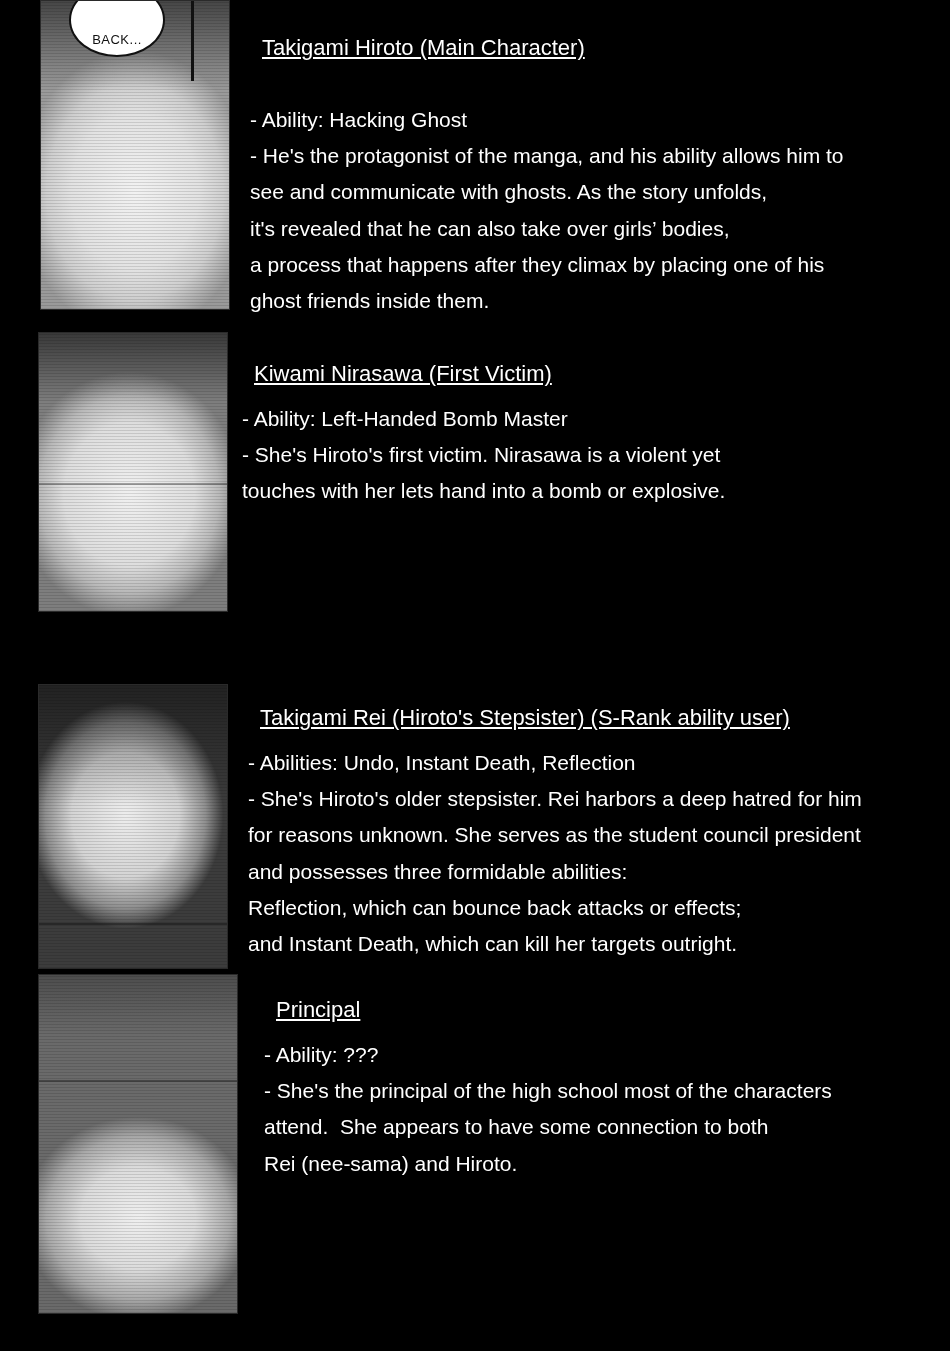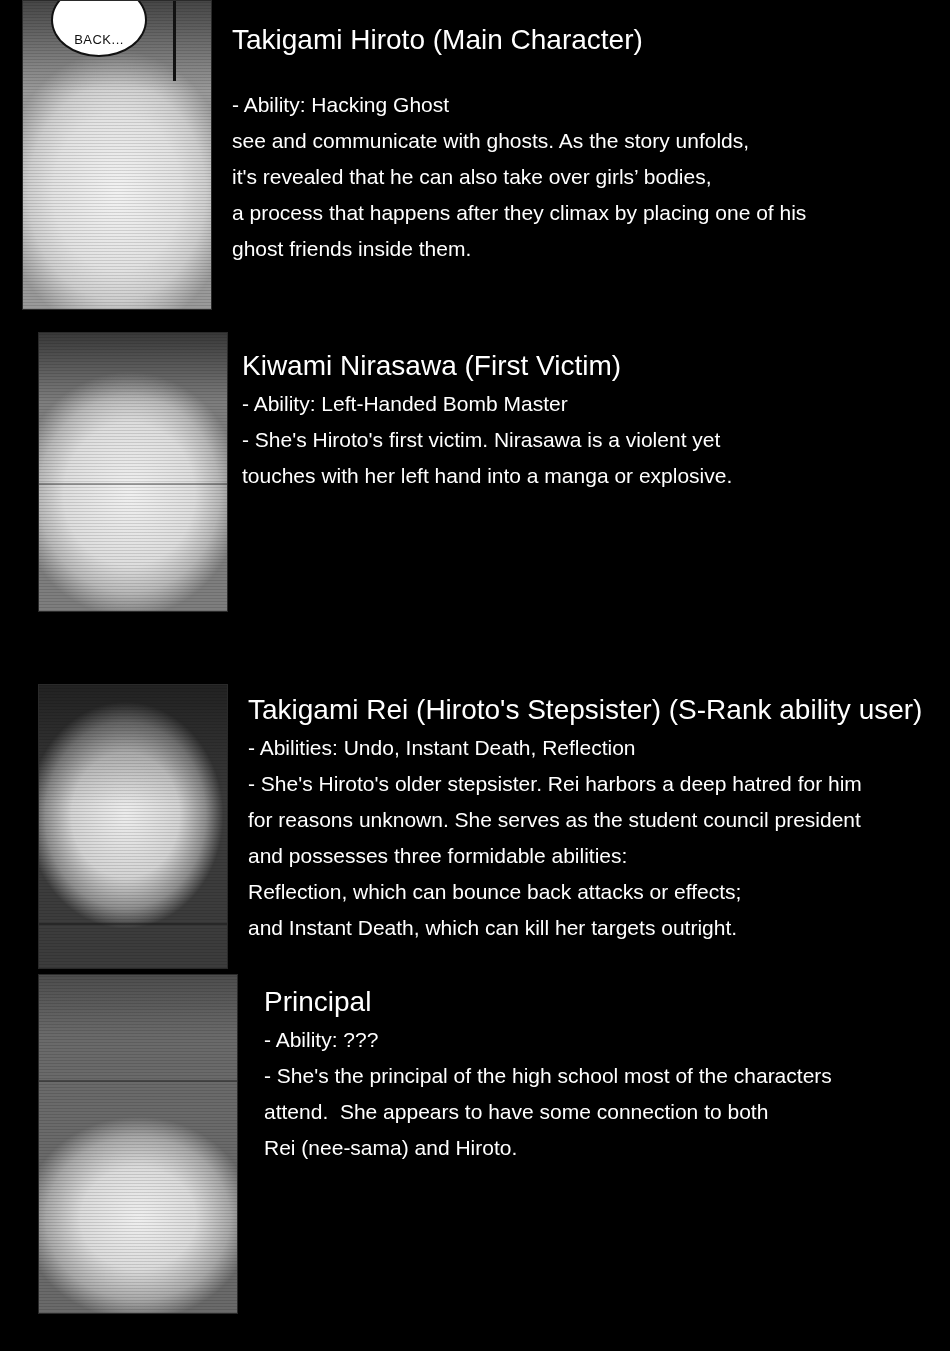"BACK..." #entry-hiroto { left: 22px -> 40px }
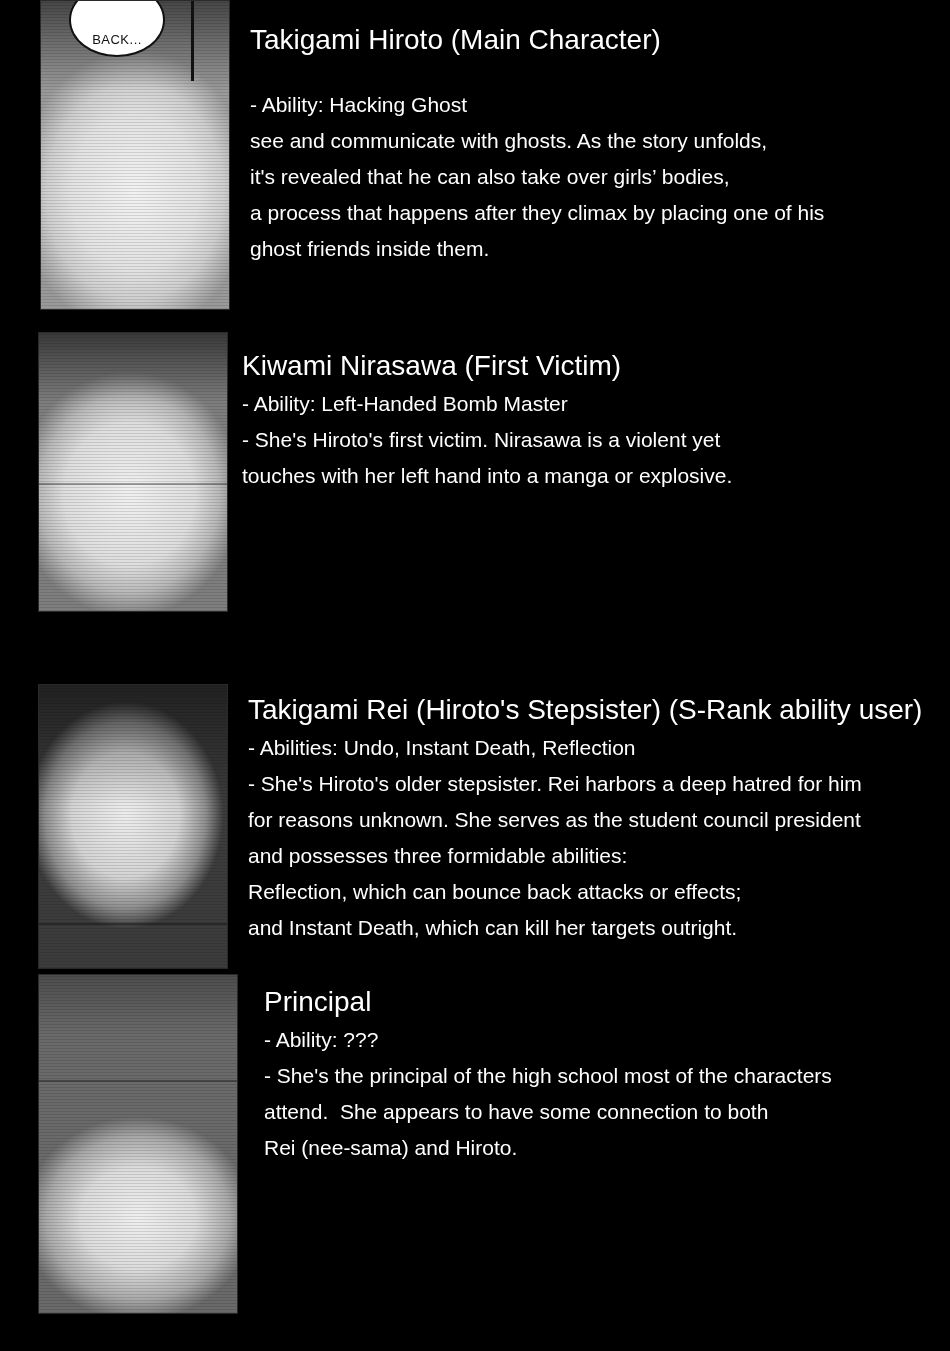"Takigami Hiroto (Main Character)" .char-name { font-size: 28px -> 22px; margin: 0 -> 12px; text-decoration: none -> underline }
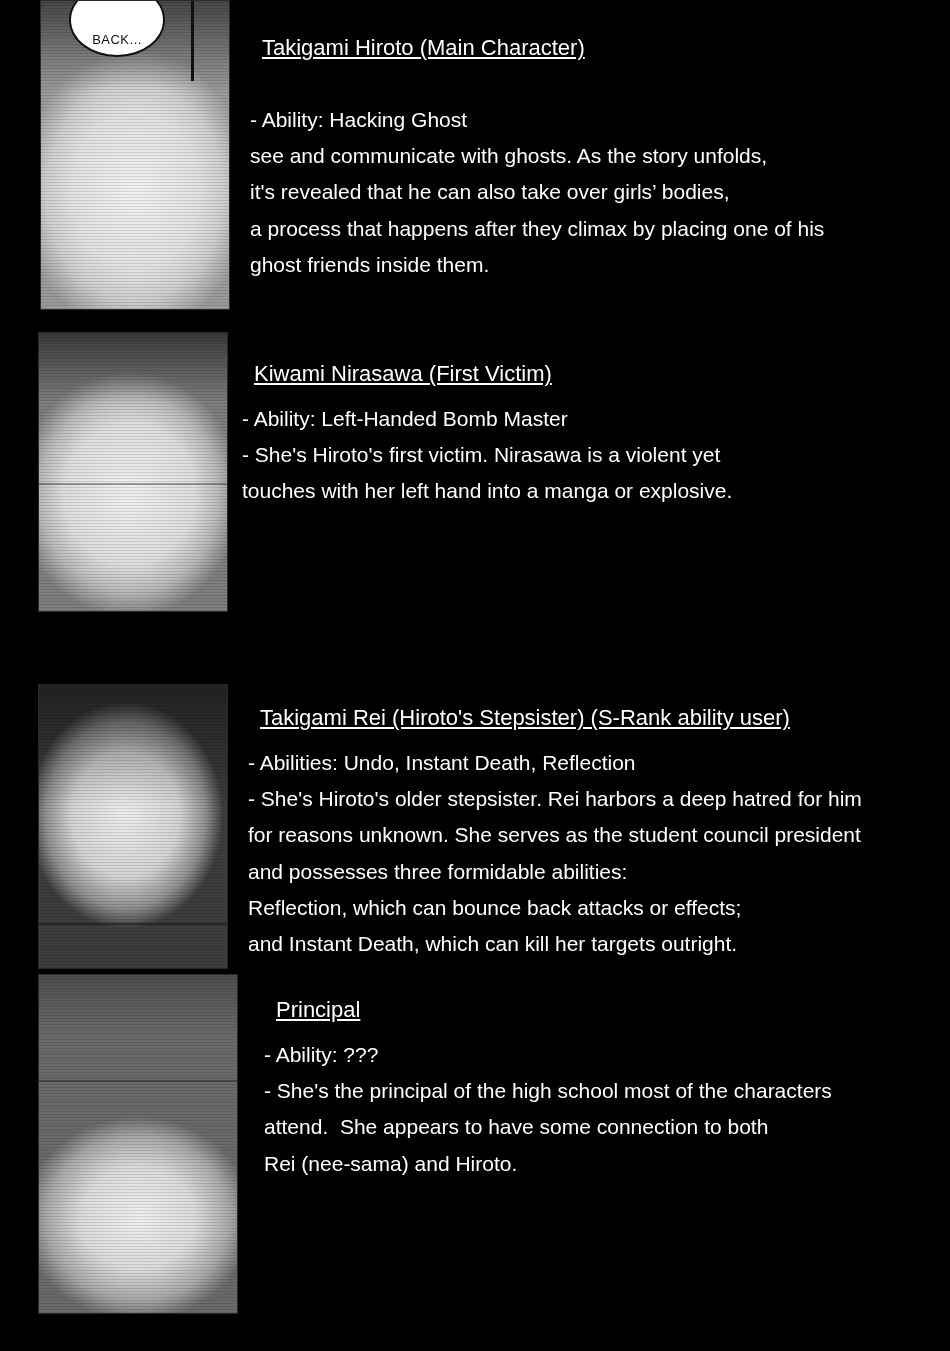"- He's the protagonist of" p.char-line { html: none -> <p>- He's the protagonist of the manga, and his ability allows him to</p> }
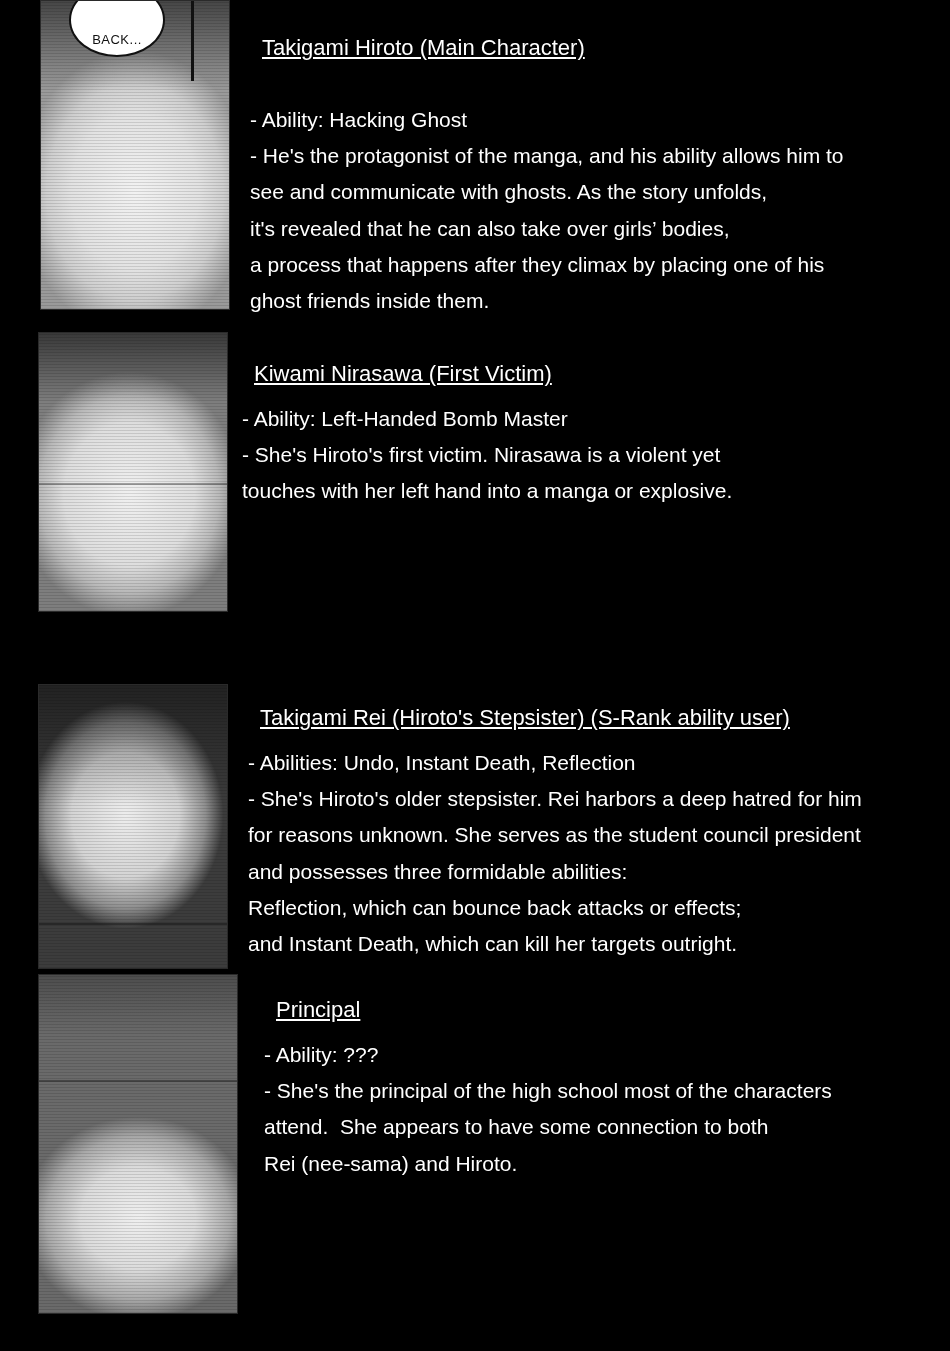"touches with her left hand" p.char-line { text: left hand into a manga -> lets hand into a bomb }
